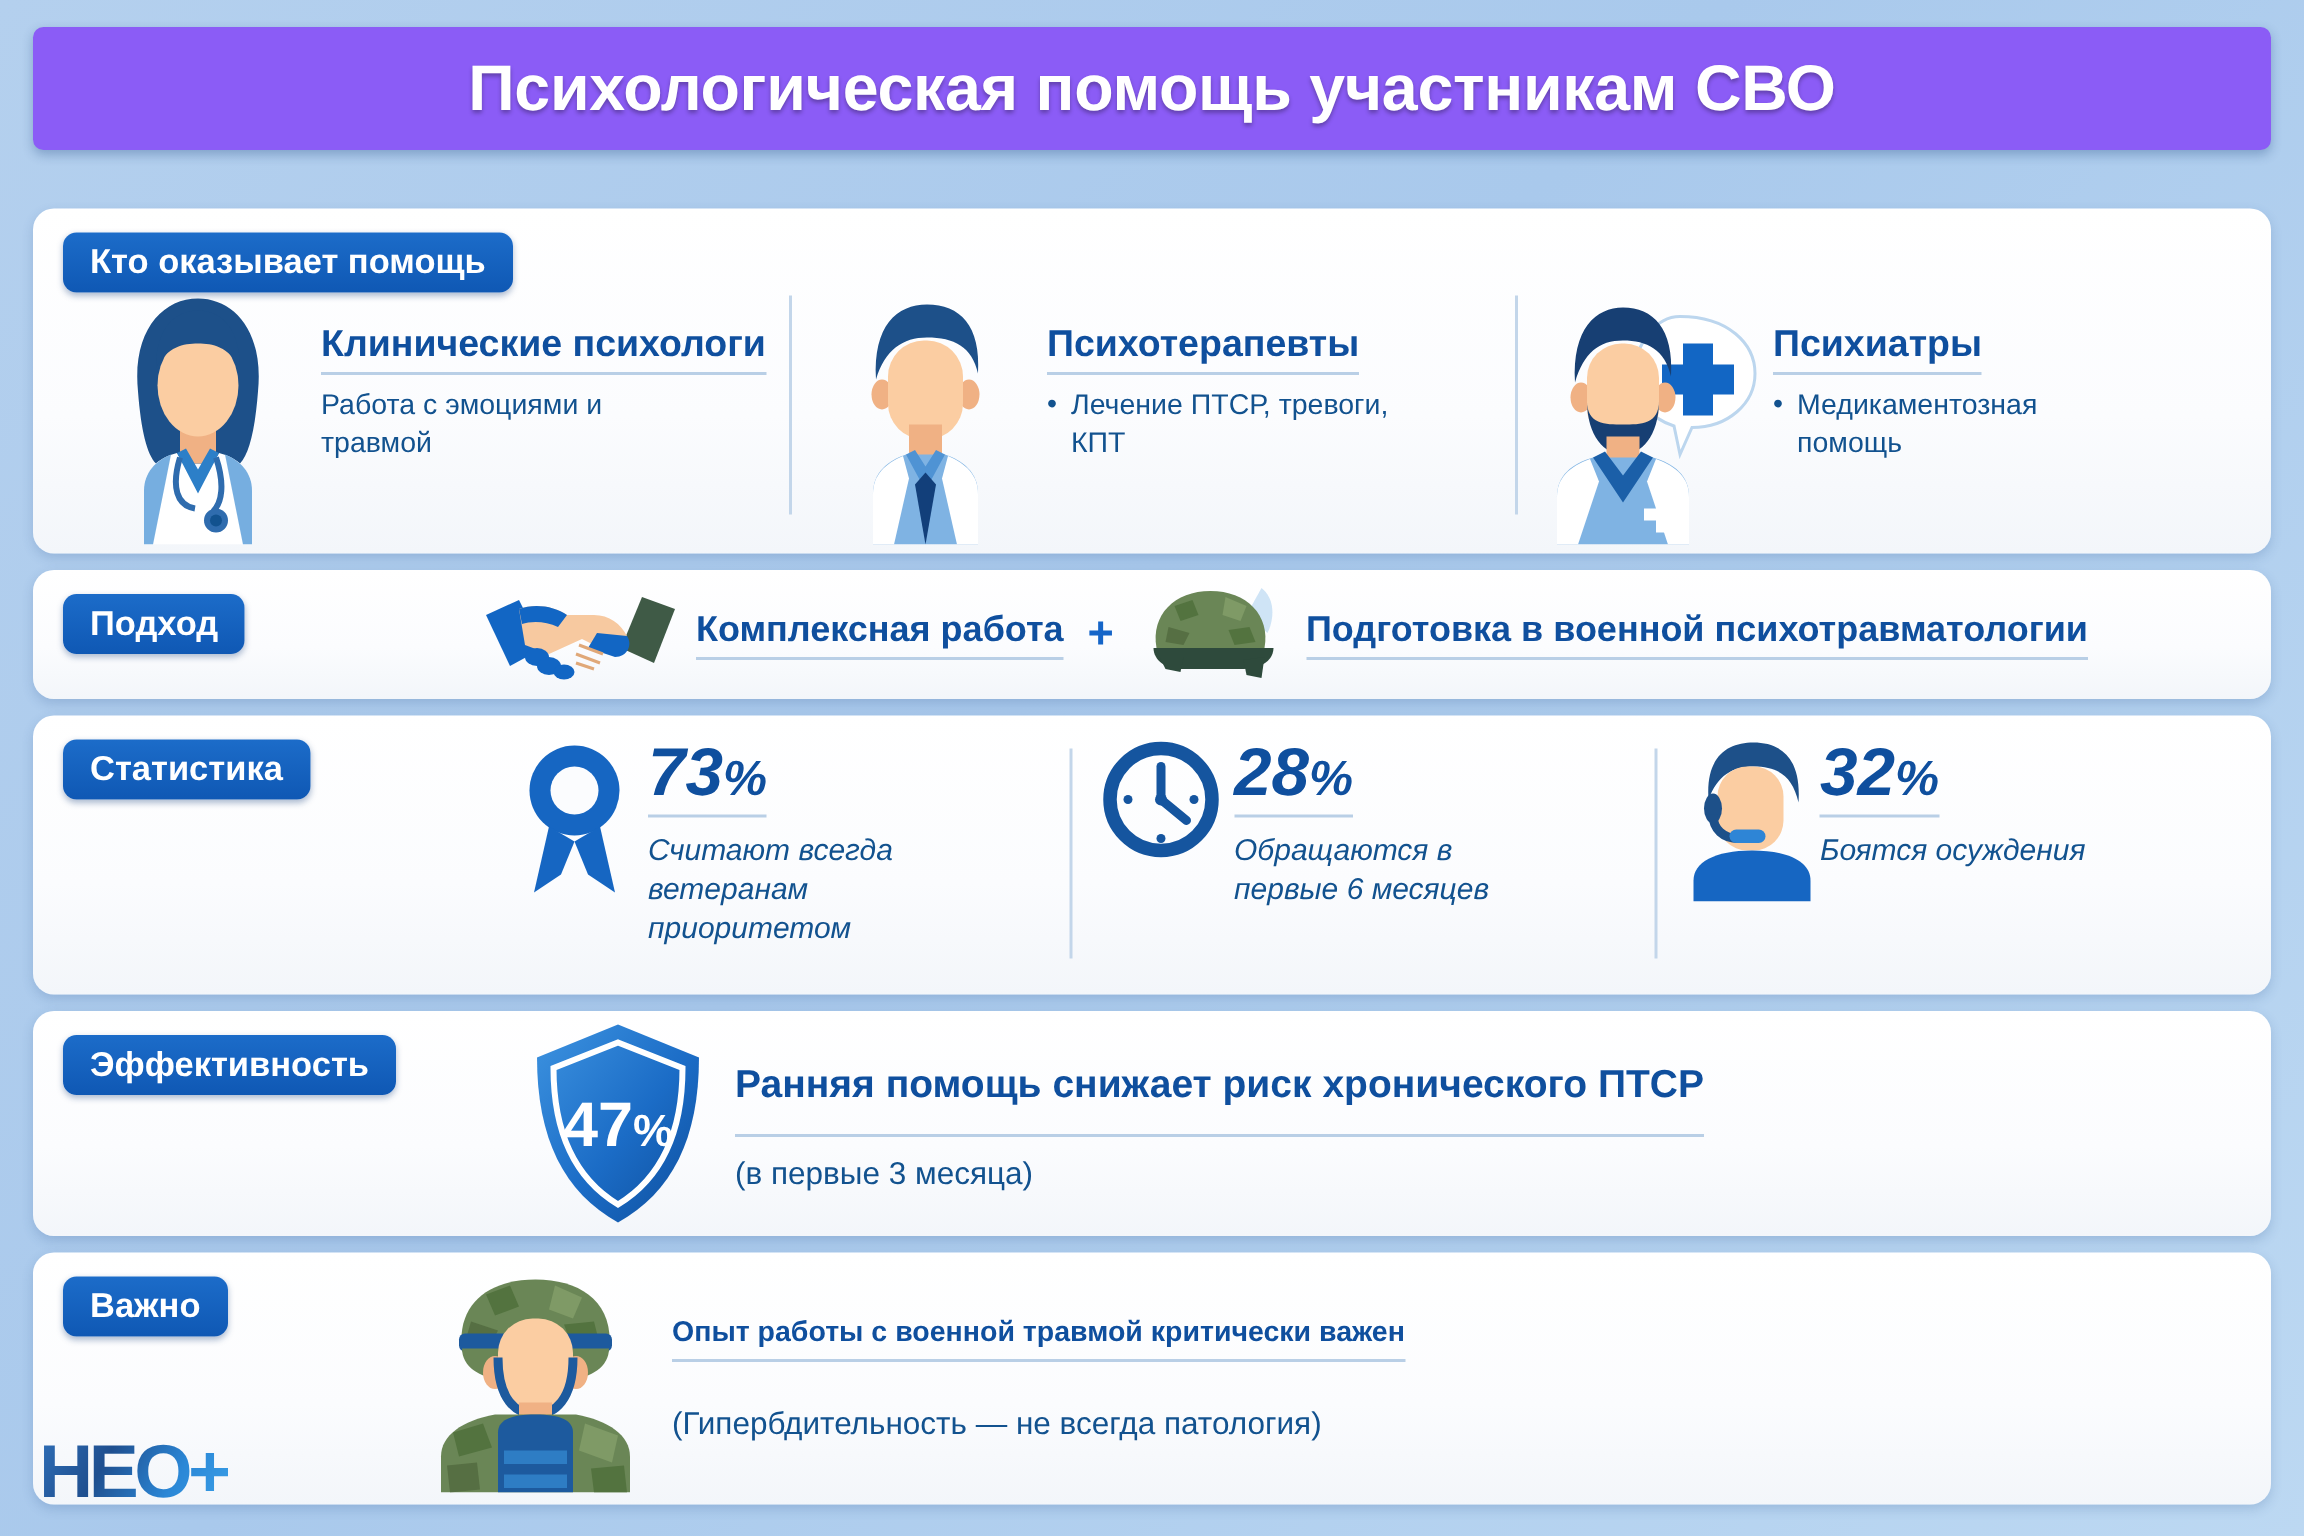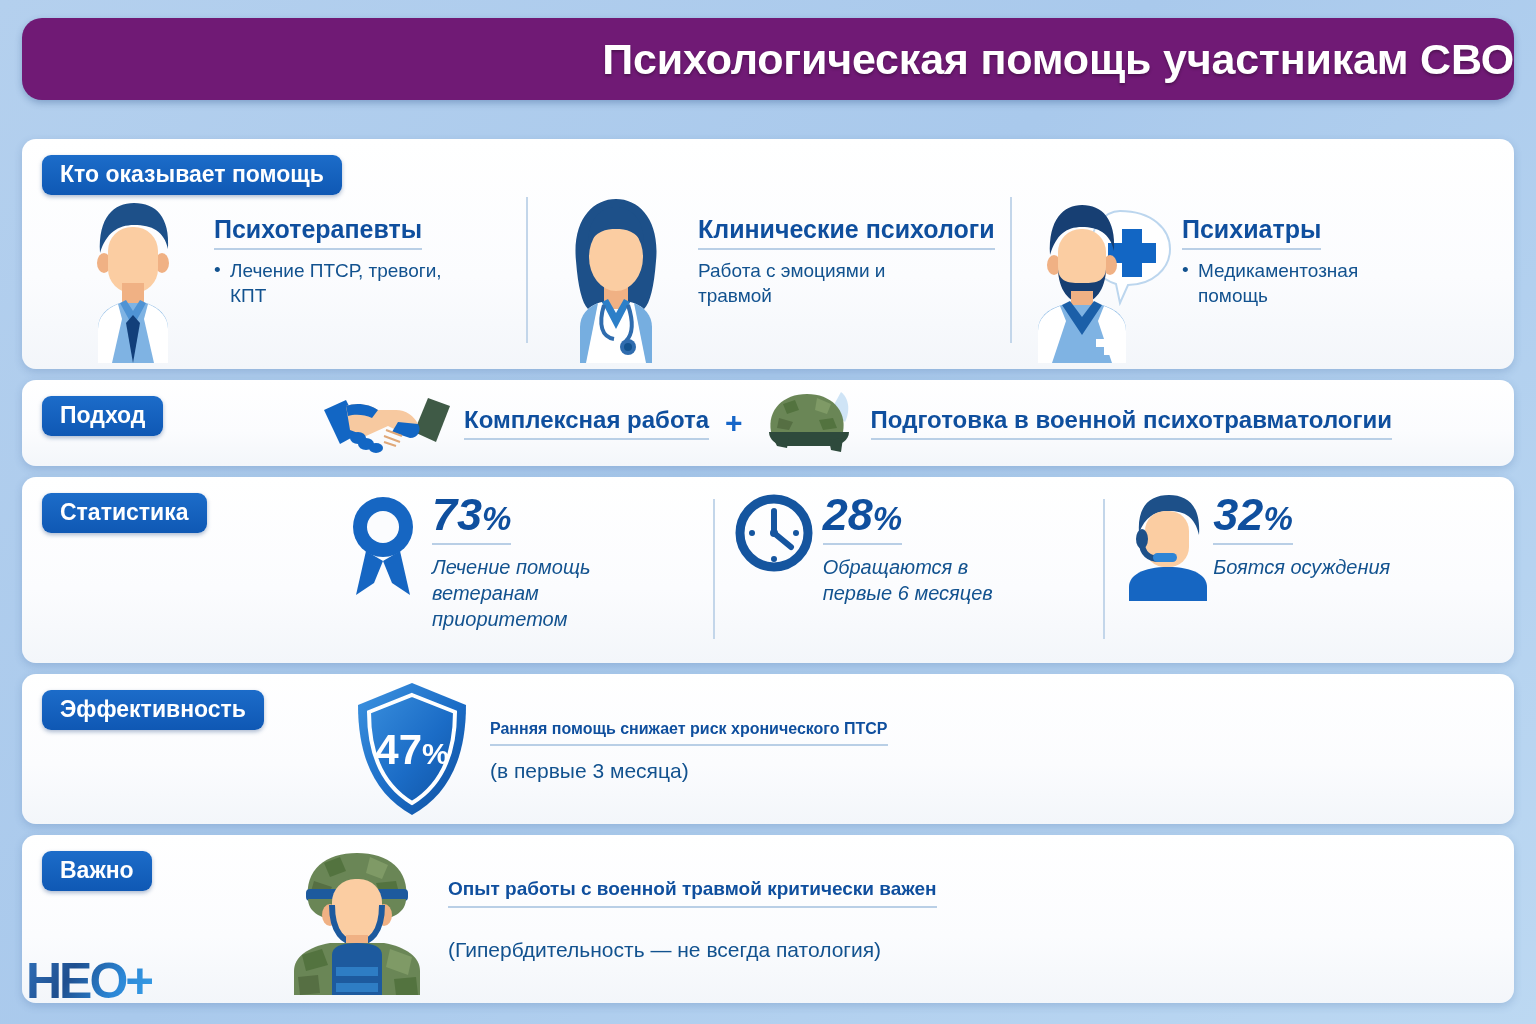"Психологическая помощь участникам СВО" .header-bar { background: #701a75 -> #8b5cf6; border-radius: 20px -> 7px; justify-content: flex-end -> center }
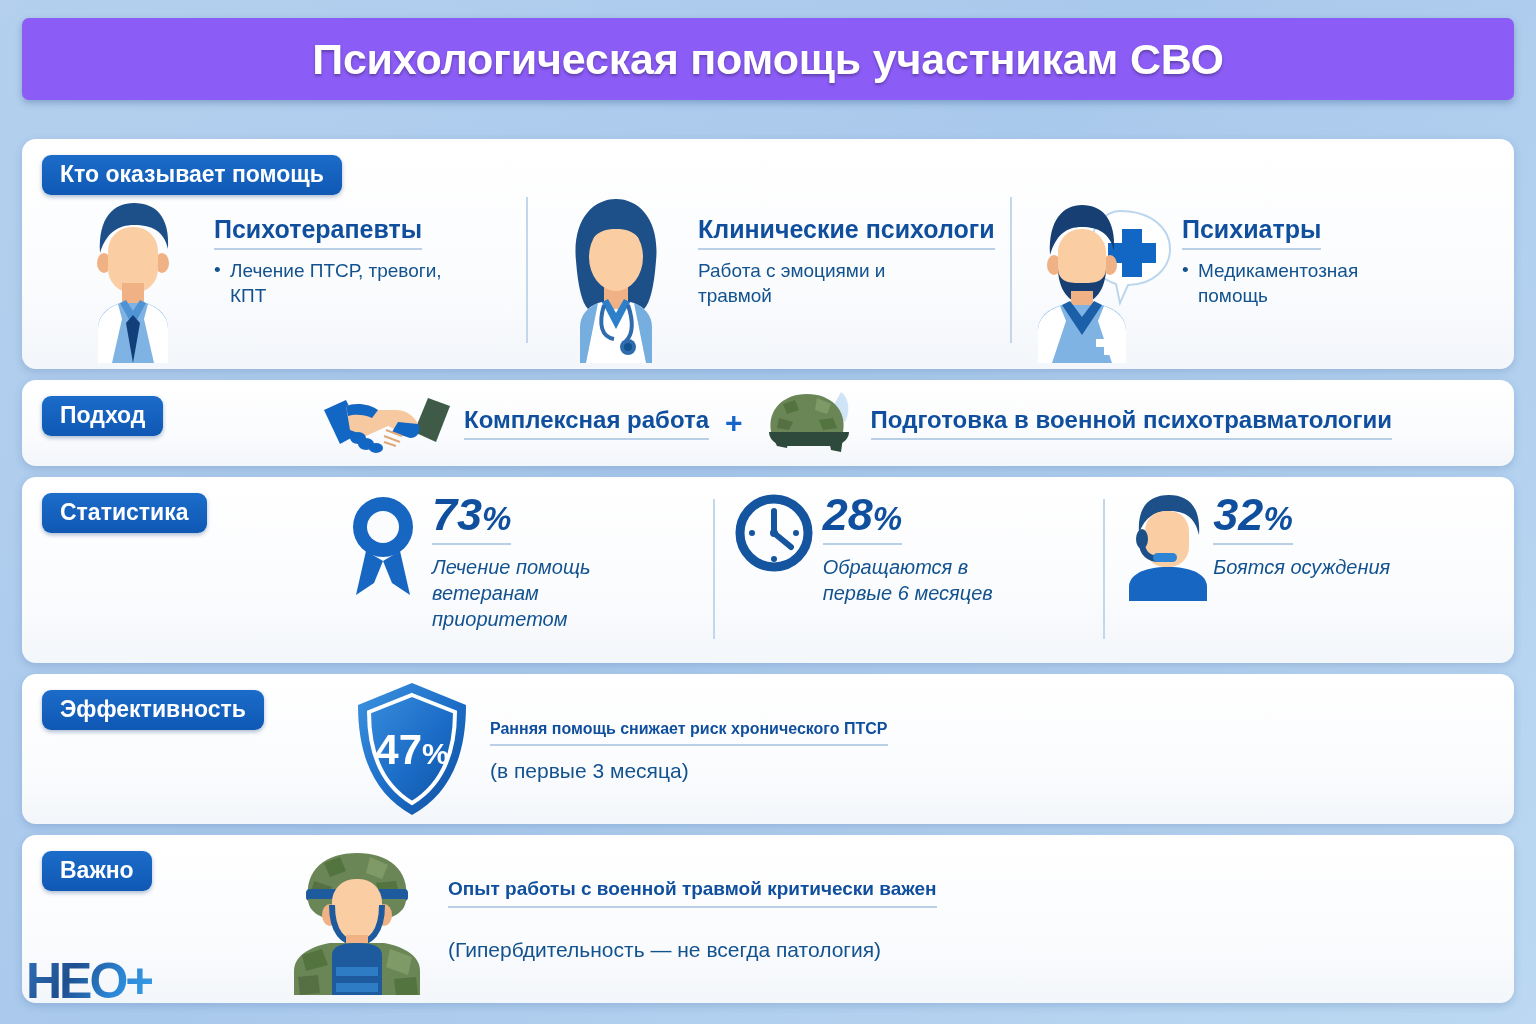"Психотерапевты" div.provider { order: before "Клинические психологи" -> after "Клинические психологи" }
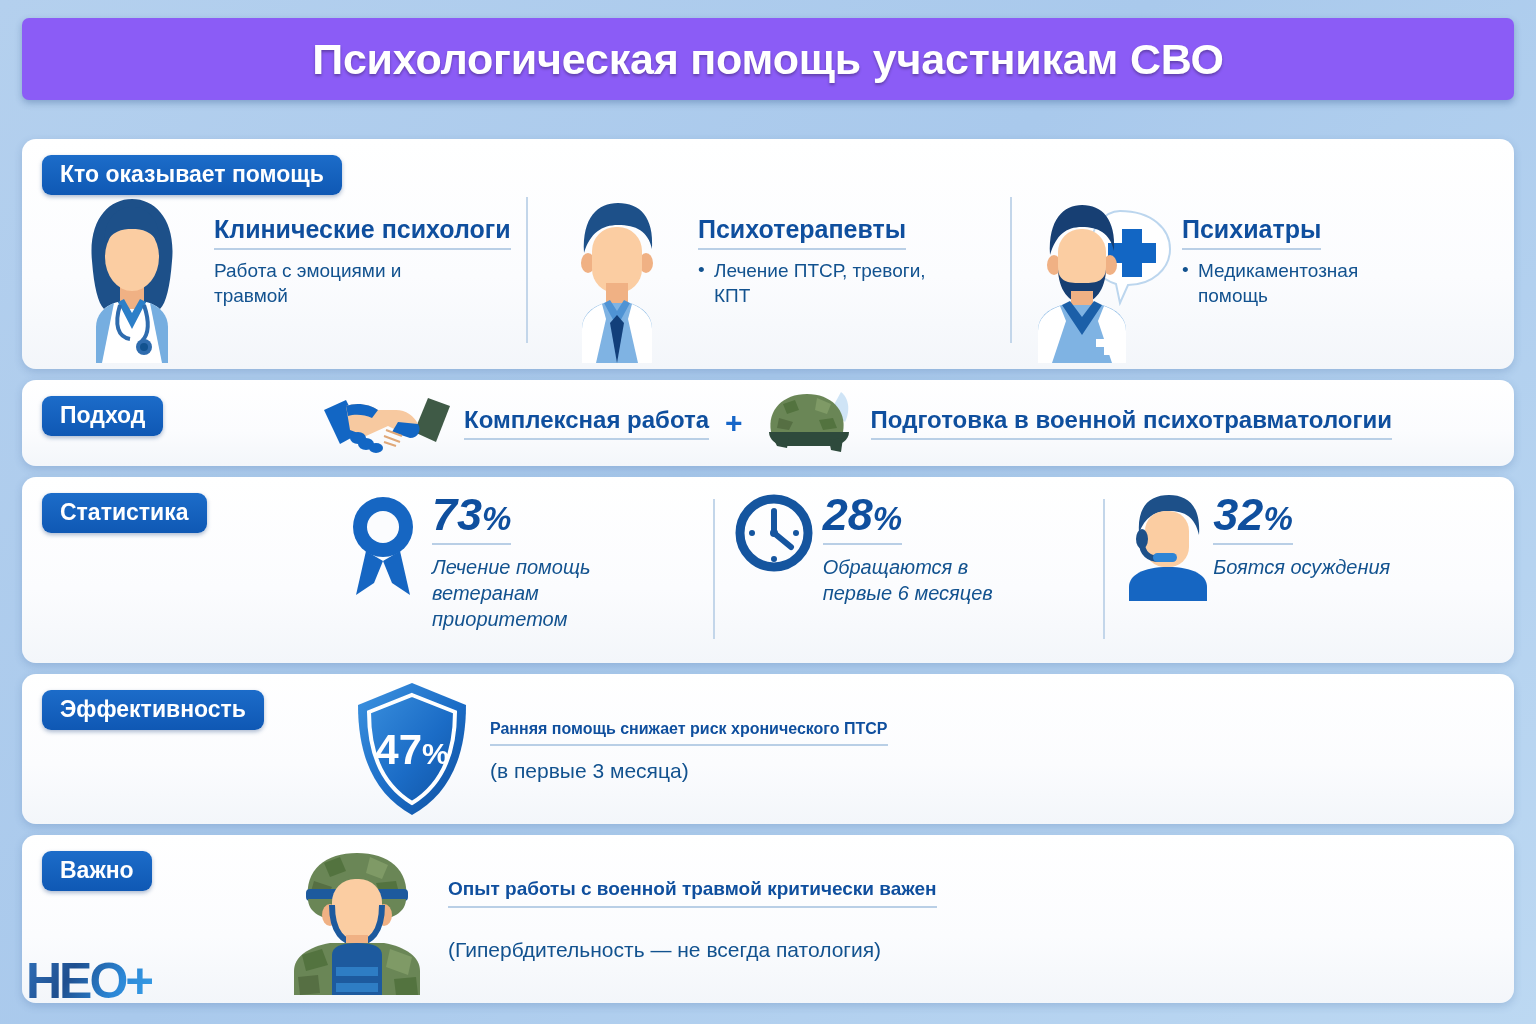"Лечение помощь ветеранам приоритетом" div.stat-label { text: Лечение помощь -> Считают всегда }
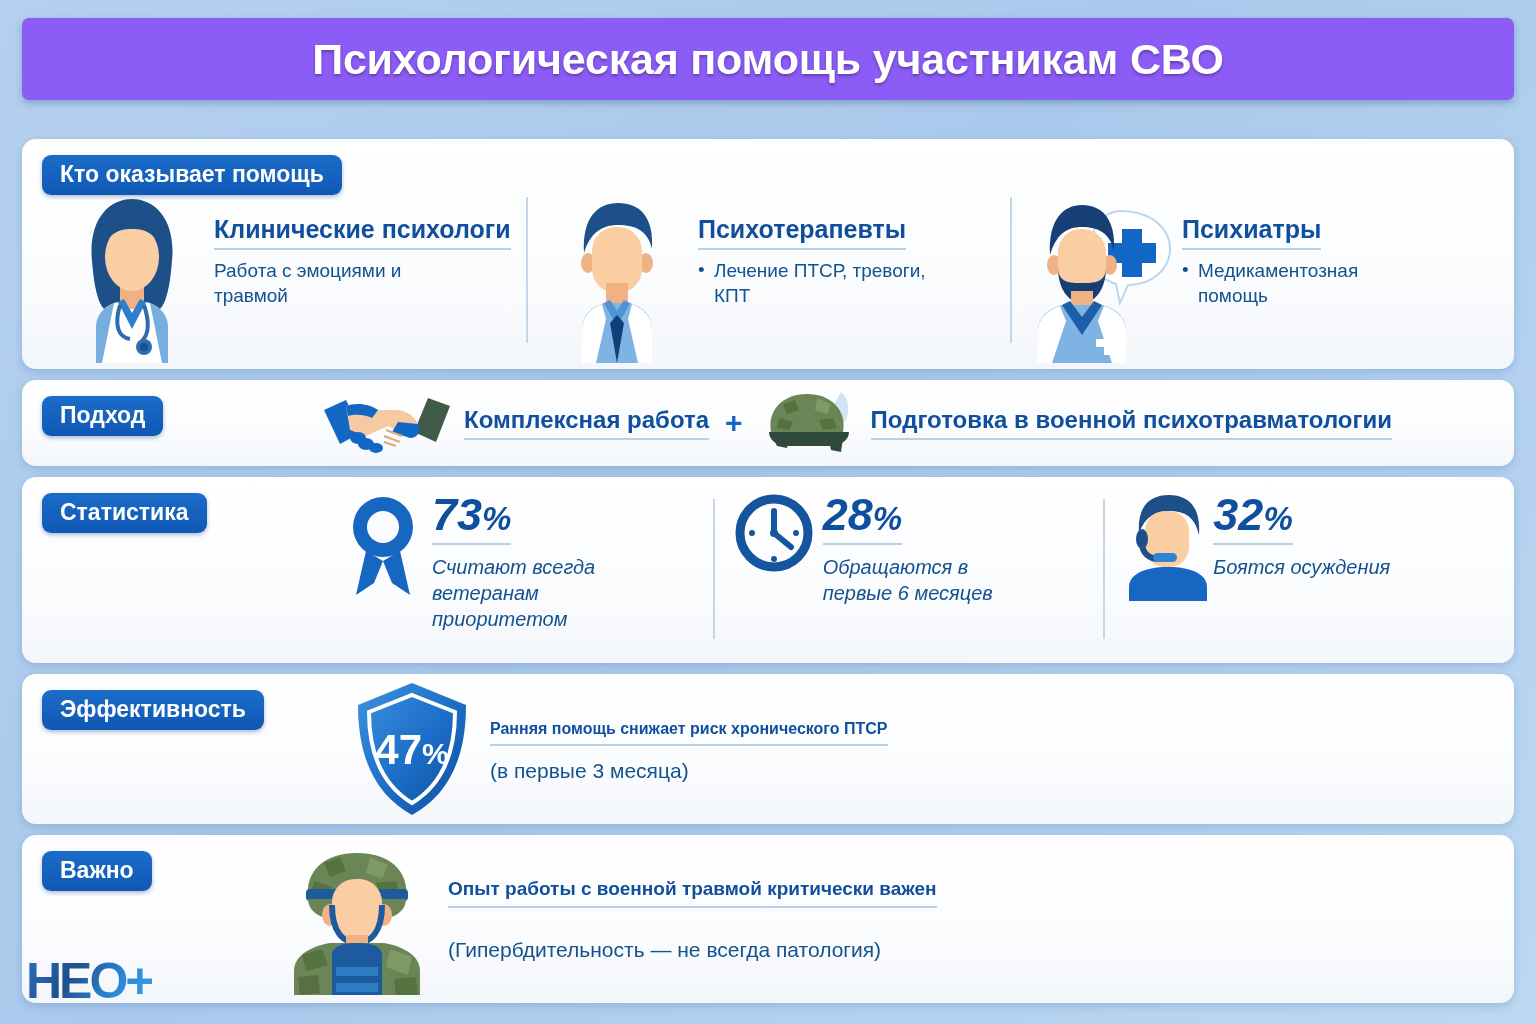"Ранняя помощь снижает риск хронического" .e-main { font-size: 16px -> 26px; padding-bottom: 6px -> 18px }
